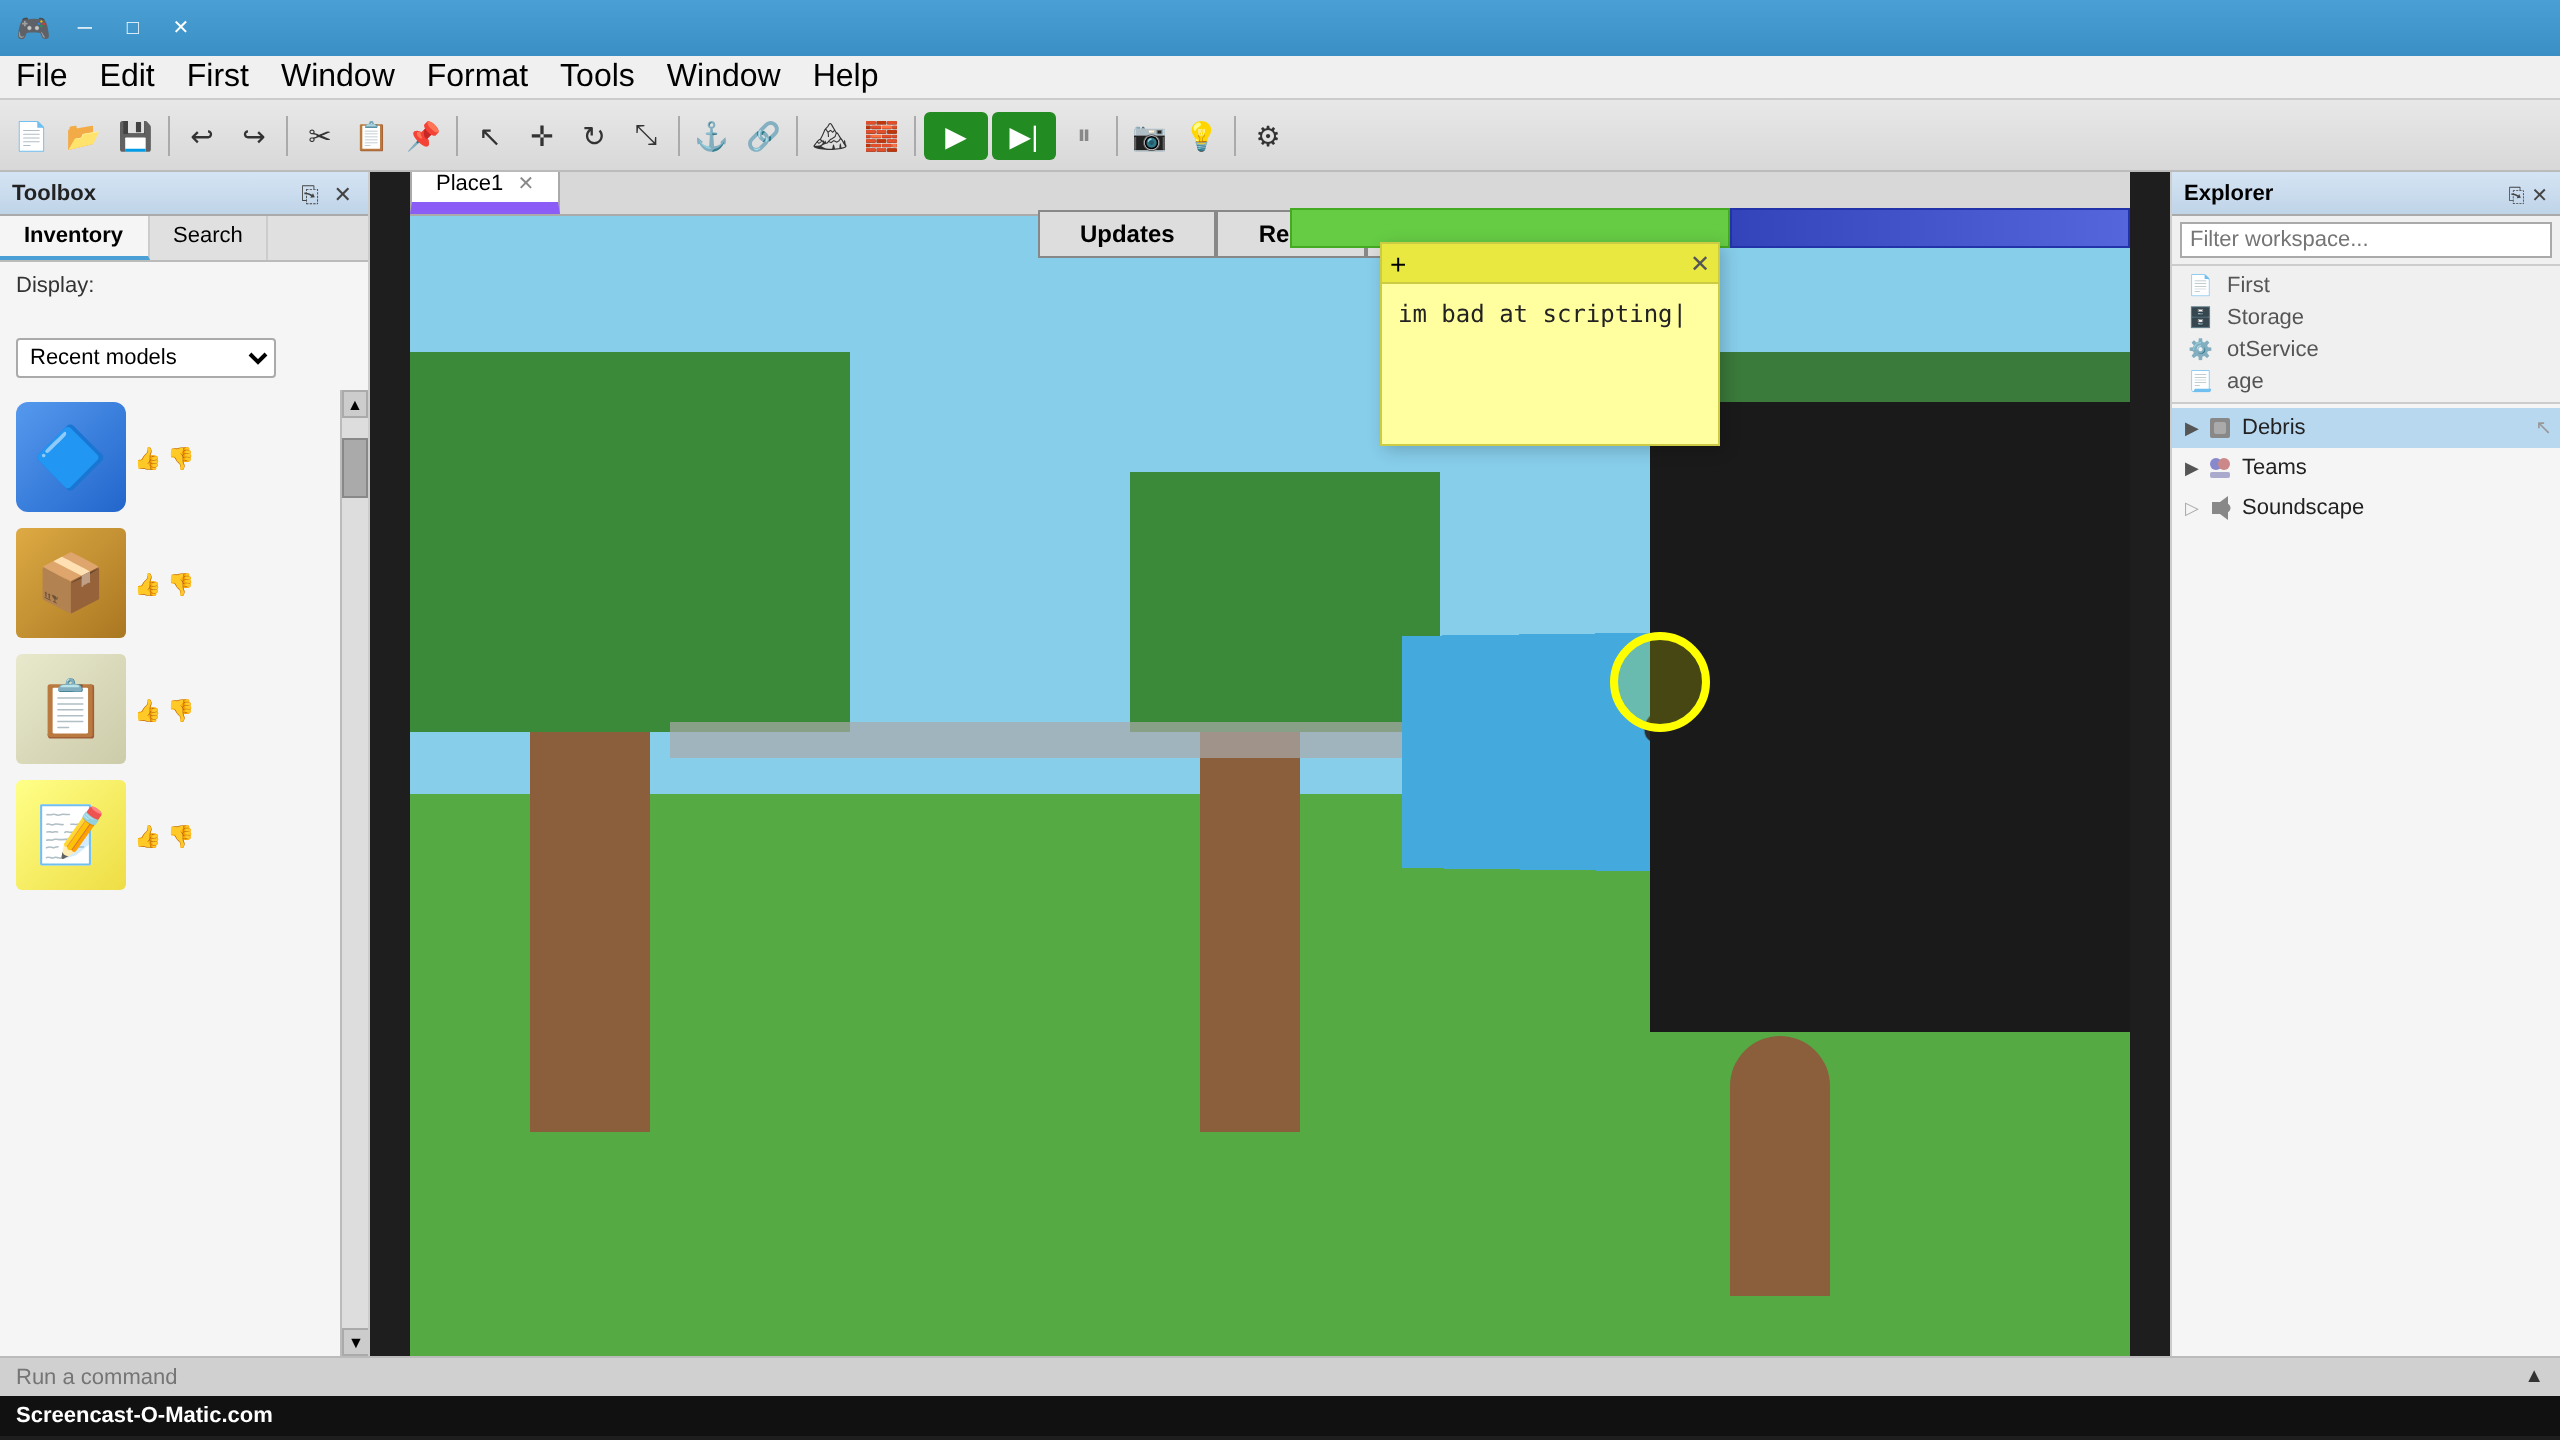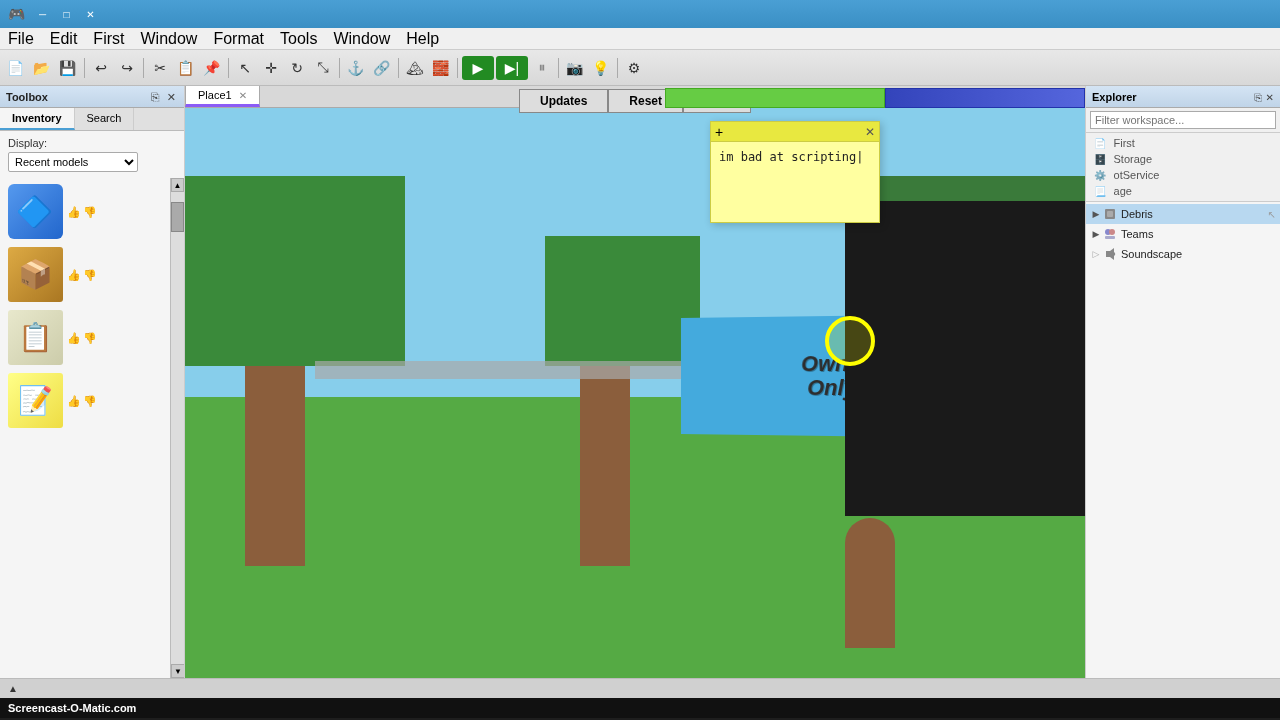"Toolbox" #main-layout { gap: none -> 20px }
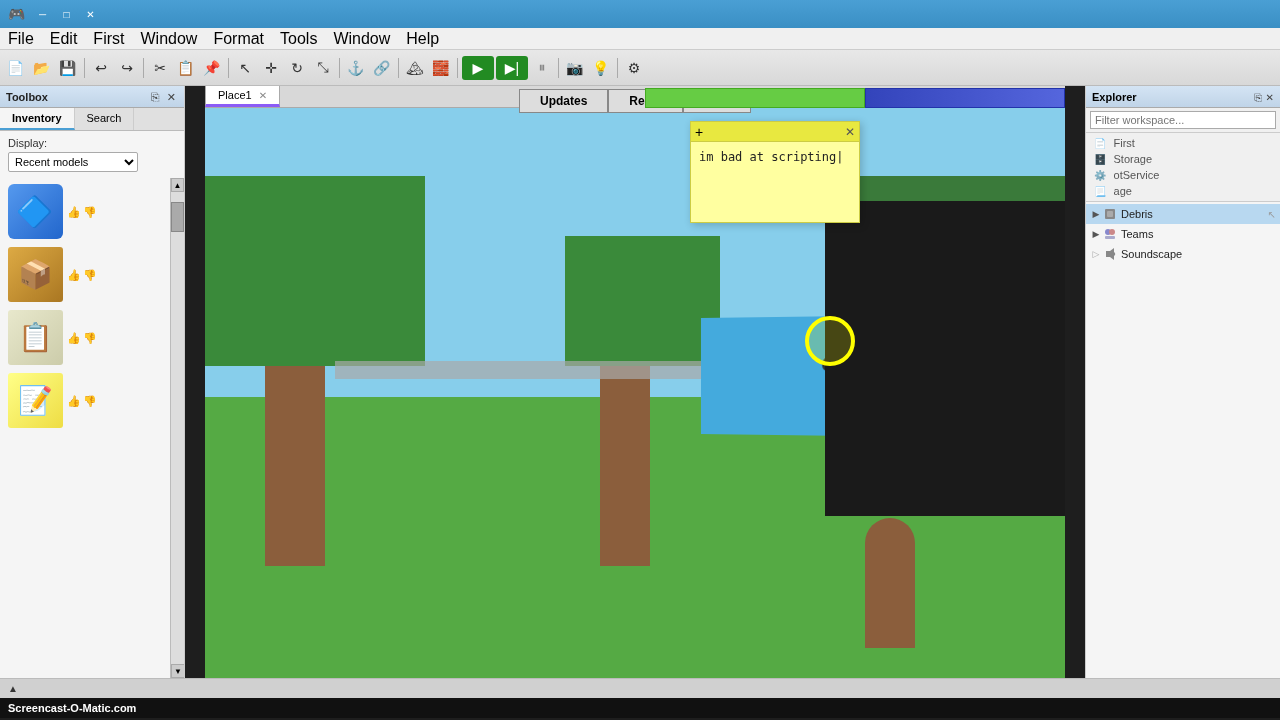"Place1 ✕" .vp-tab.active { border-bottom: 3px solid #8b5cf6 -> 6px solid #8b5cf6 }
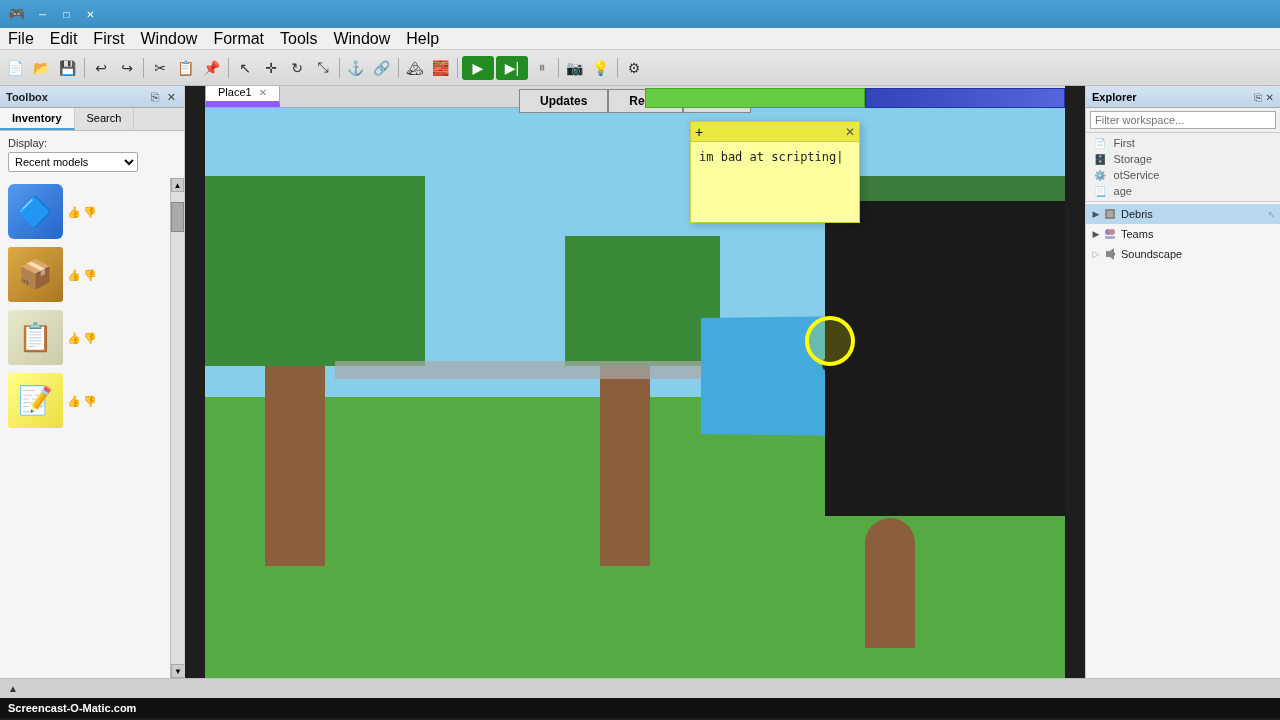"Updates" #game-buttons { top: 0 -> 16px }
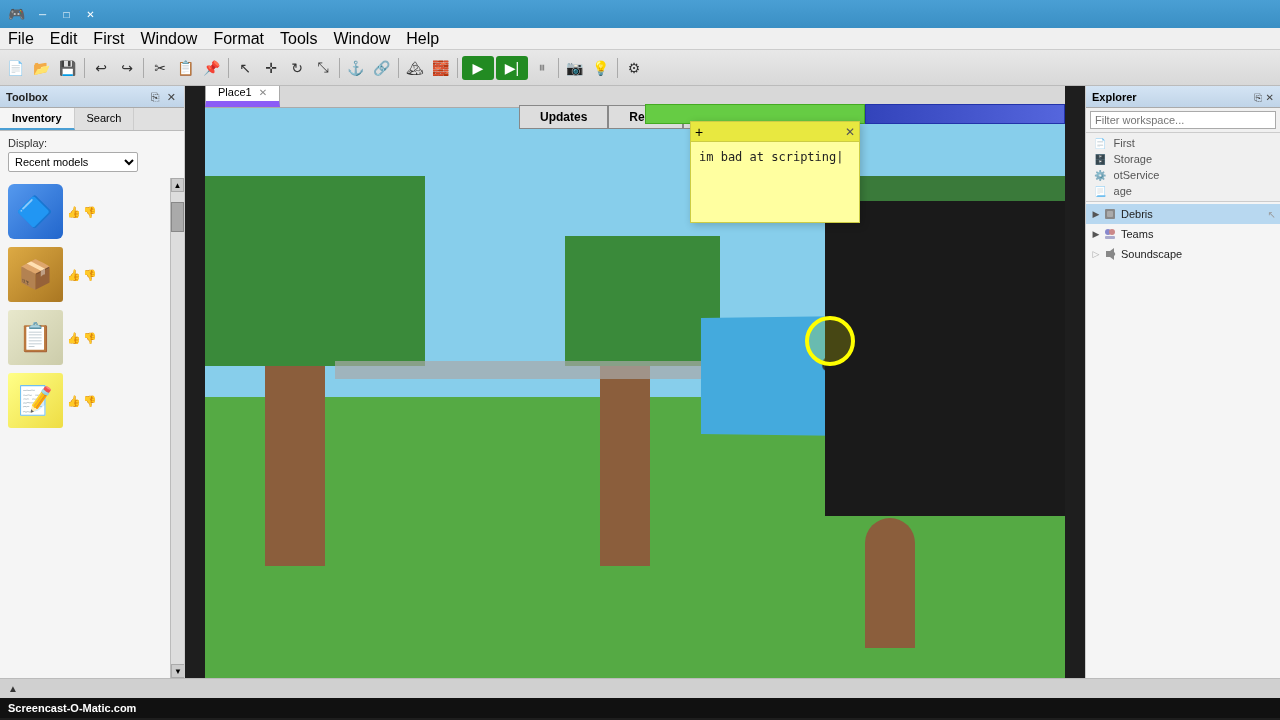"Recent models" #display-select { margin-top: 3px -> 20px }
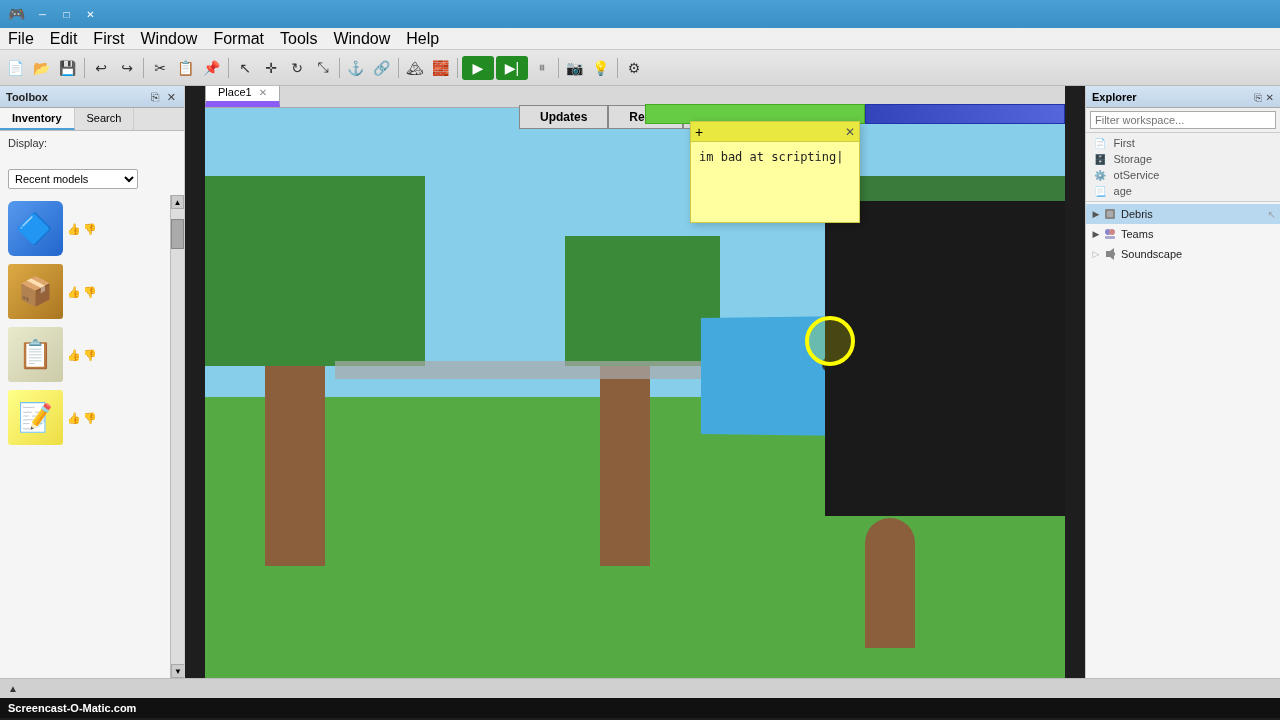"Run a command" input { html: none -> <input> }
